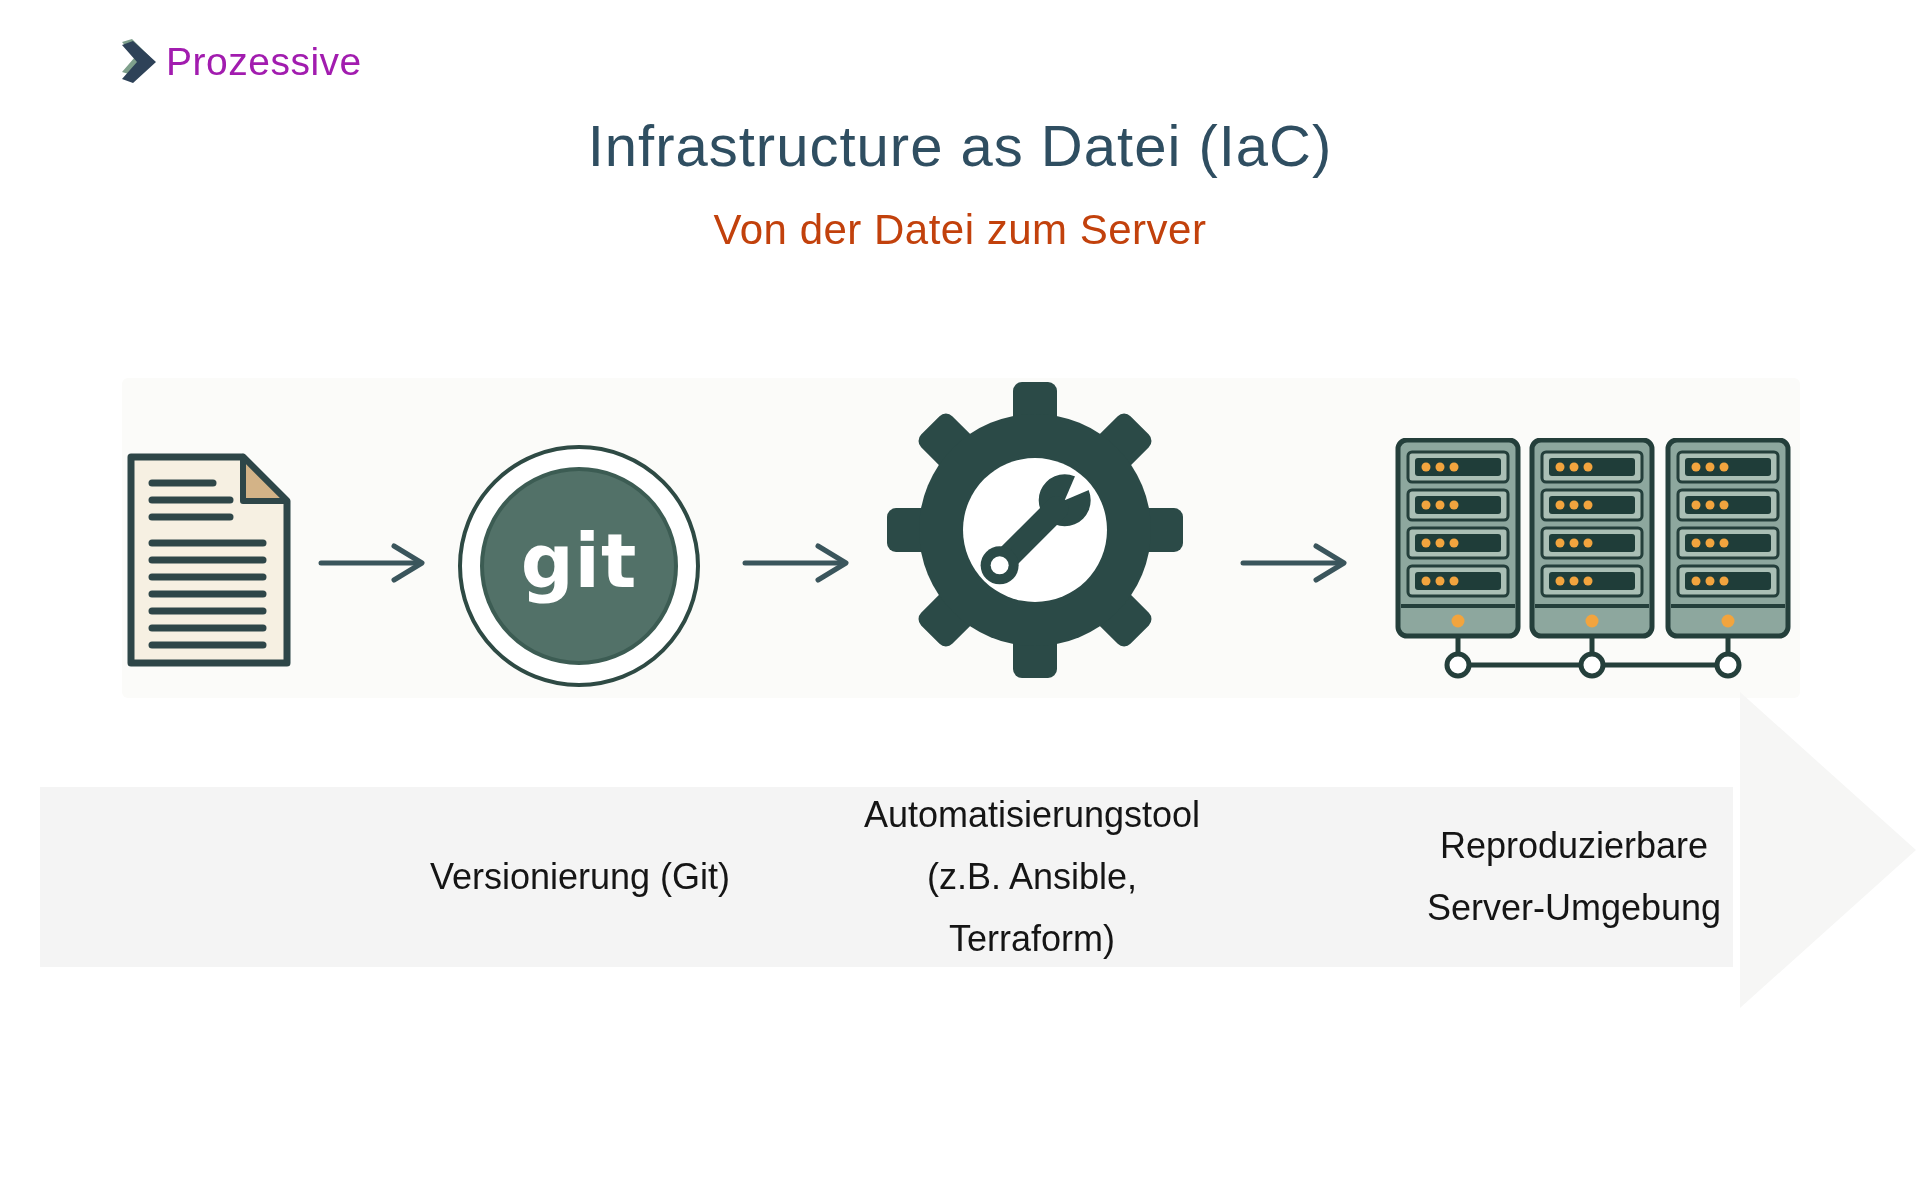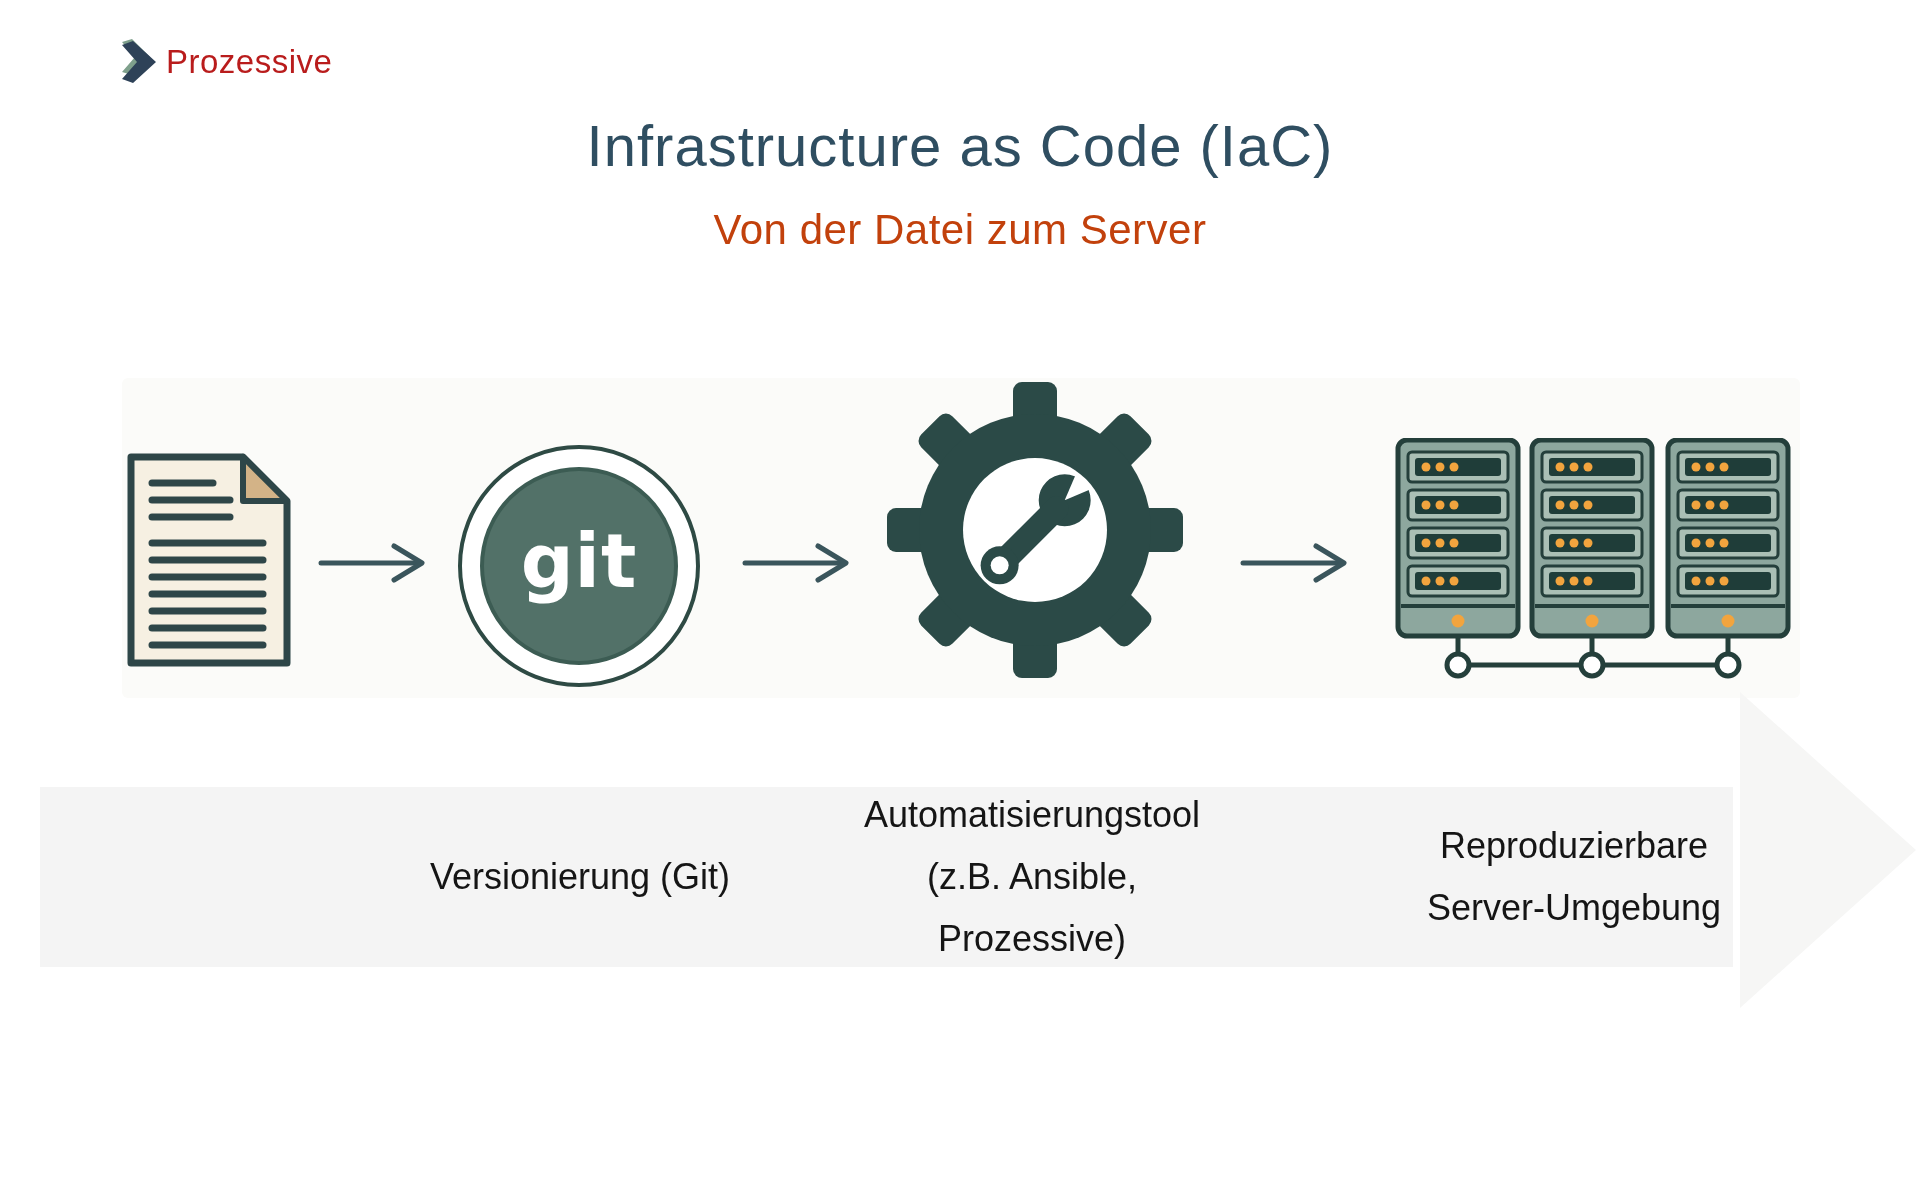"Prozessive" .logo .brand-text { color: #b91c1c -> #a21caf; font-size: 33px -> 39px }
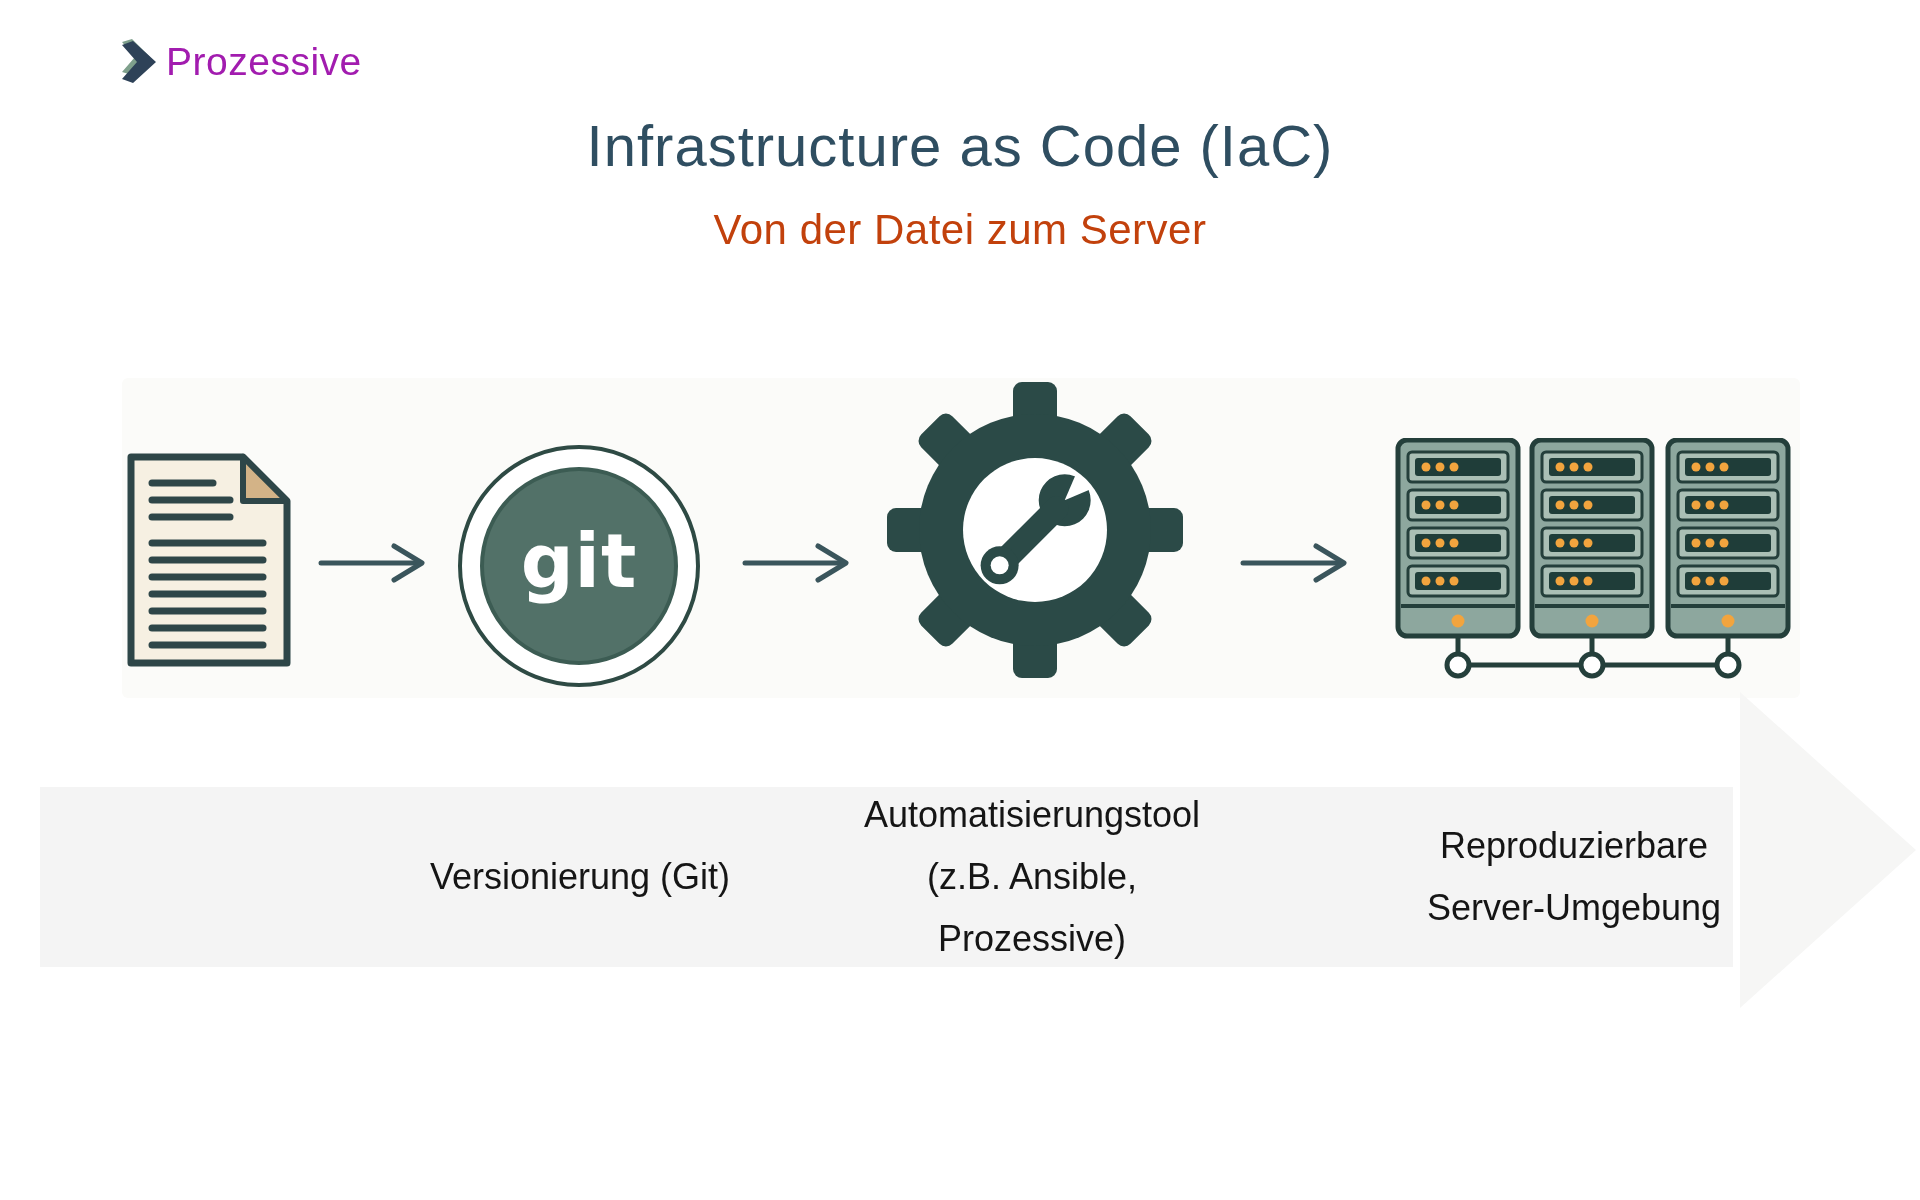"Infrastructure as Code (IaC)" h1.title { text: Code -> Datei }
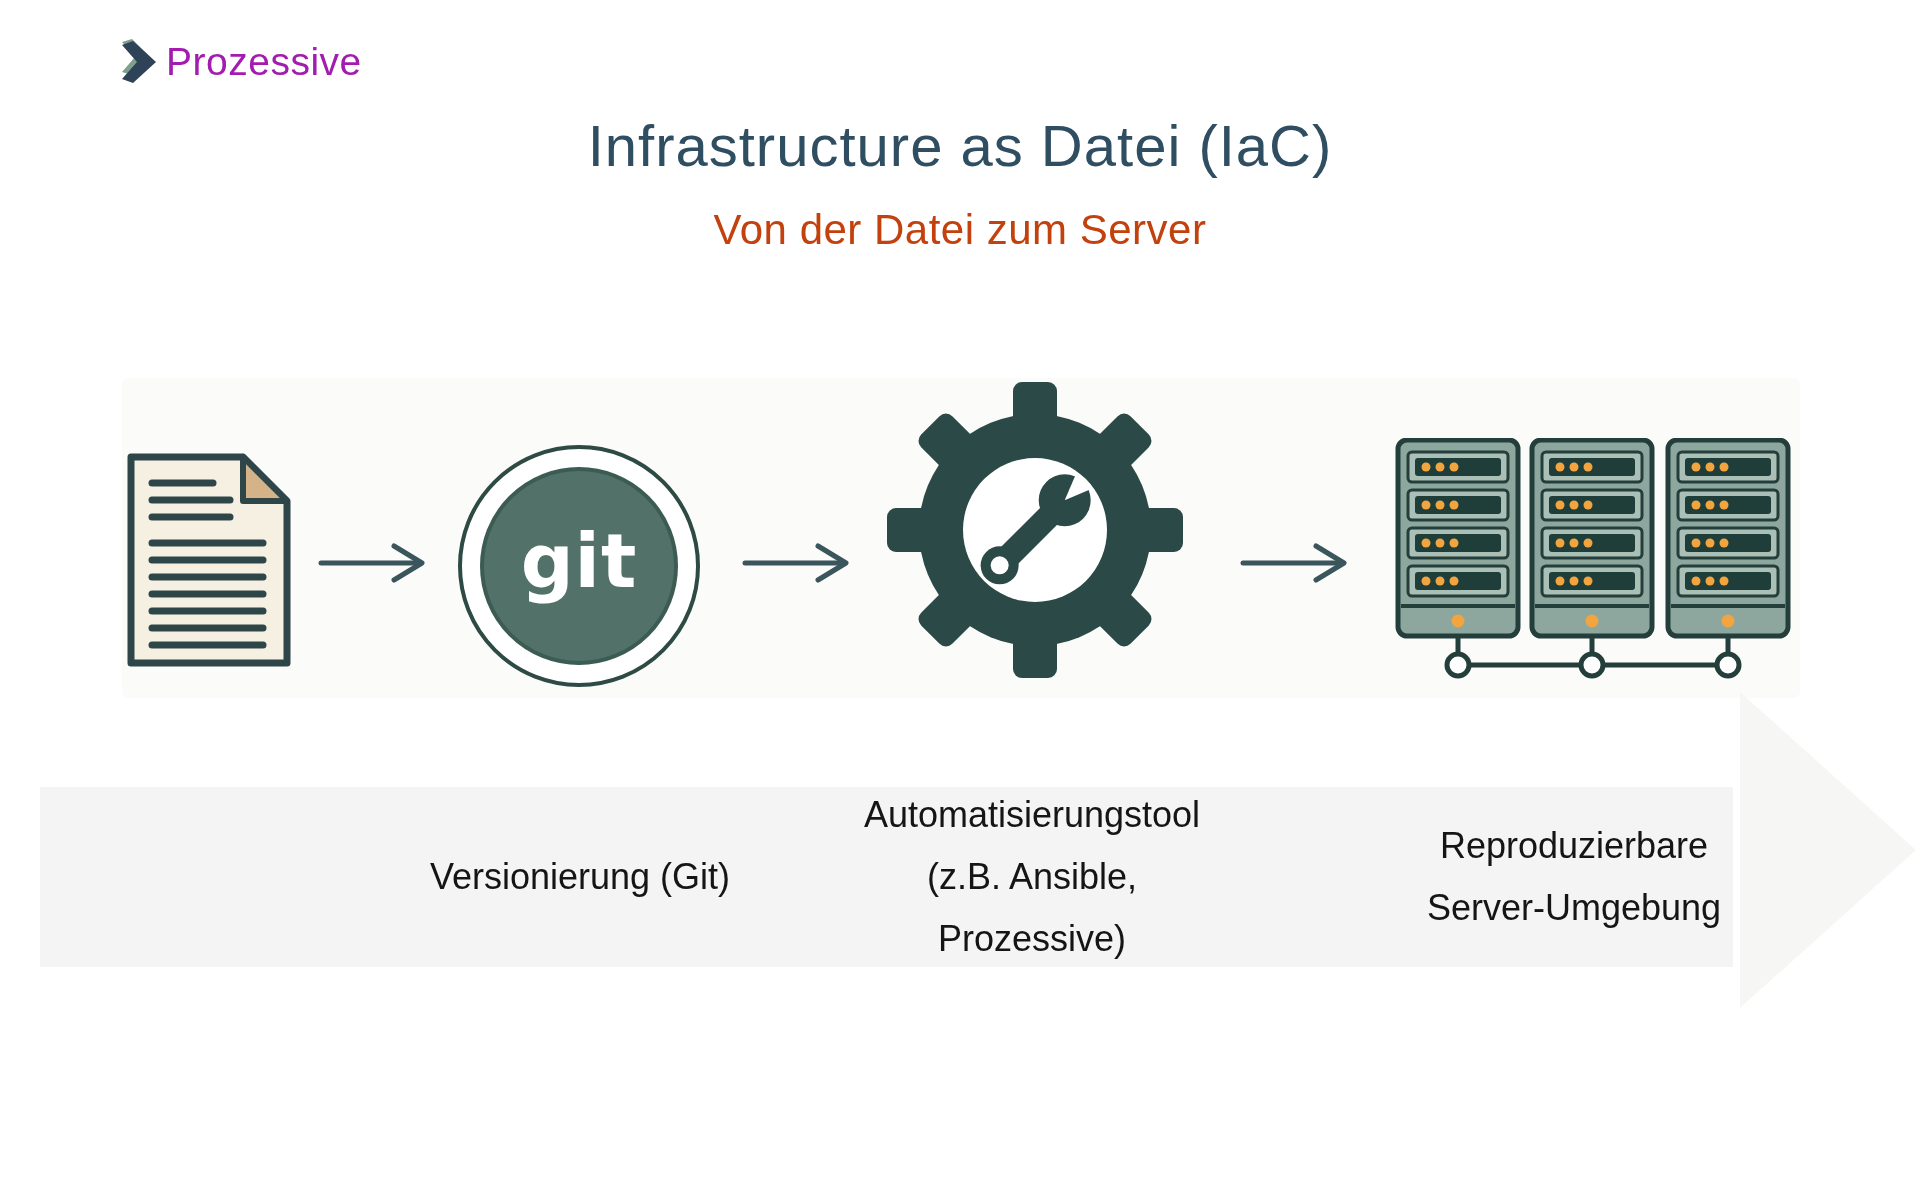"Prozessive)" span { text: Prozessive -> Terraform }
